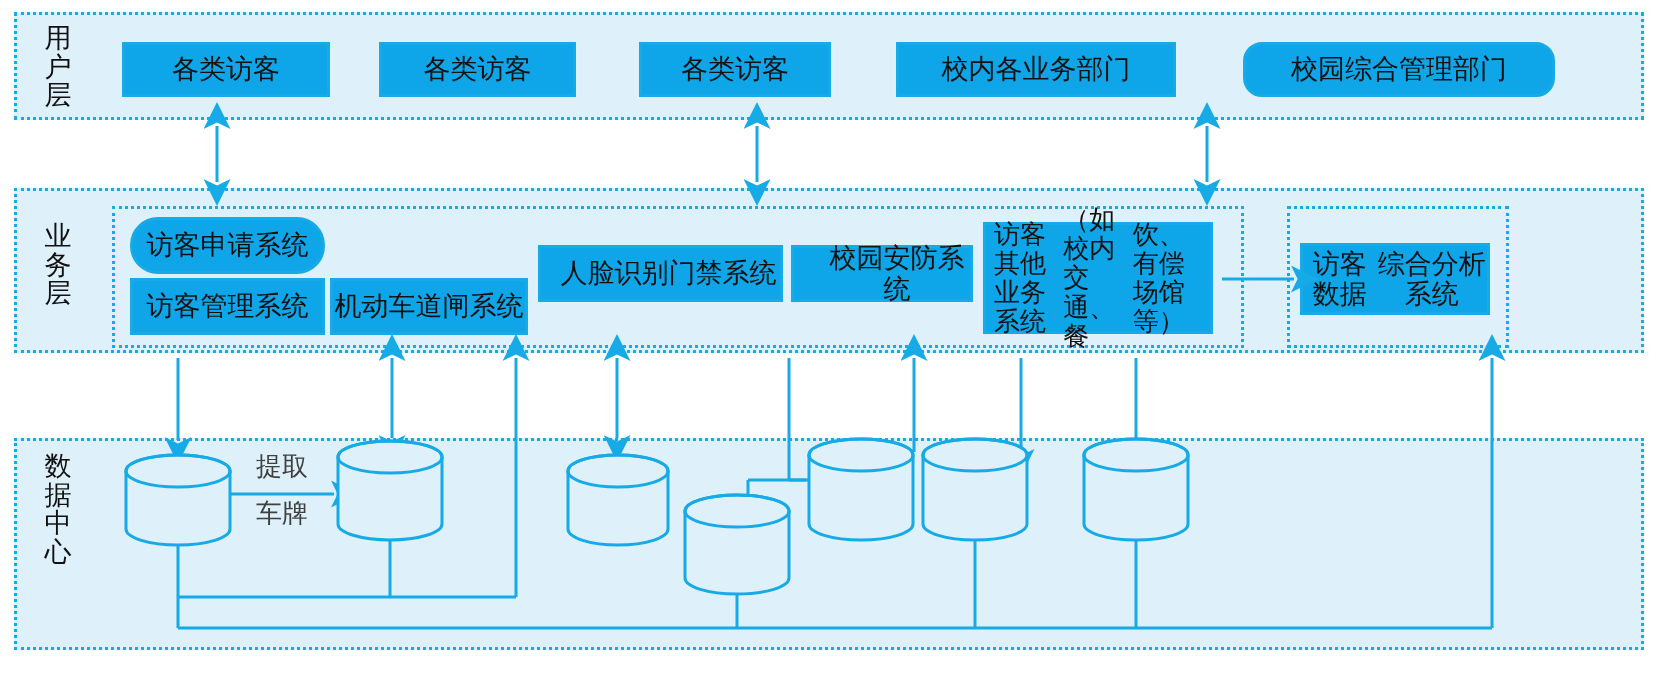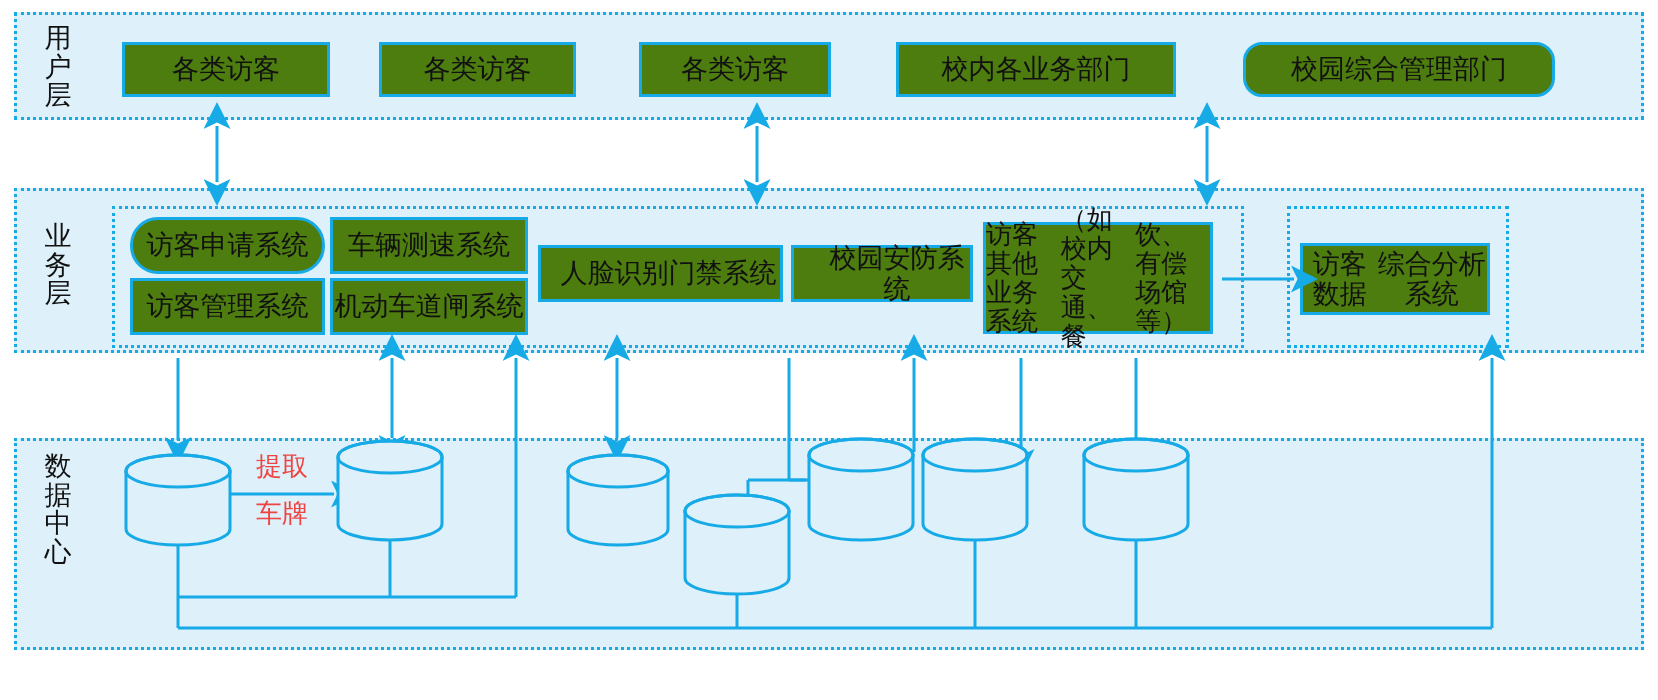"各类访客" .node { background: #4d7c0f -> #0ea5e9 }
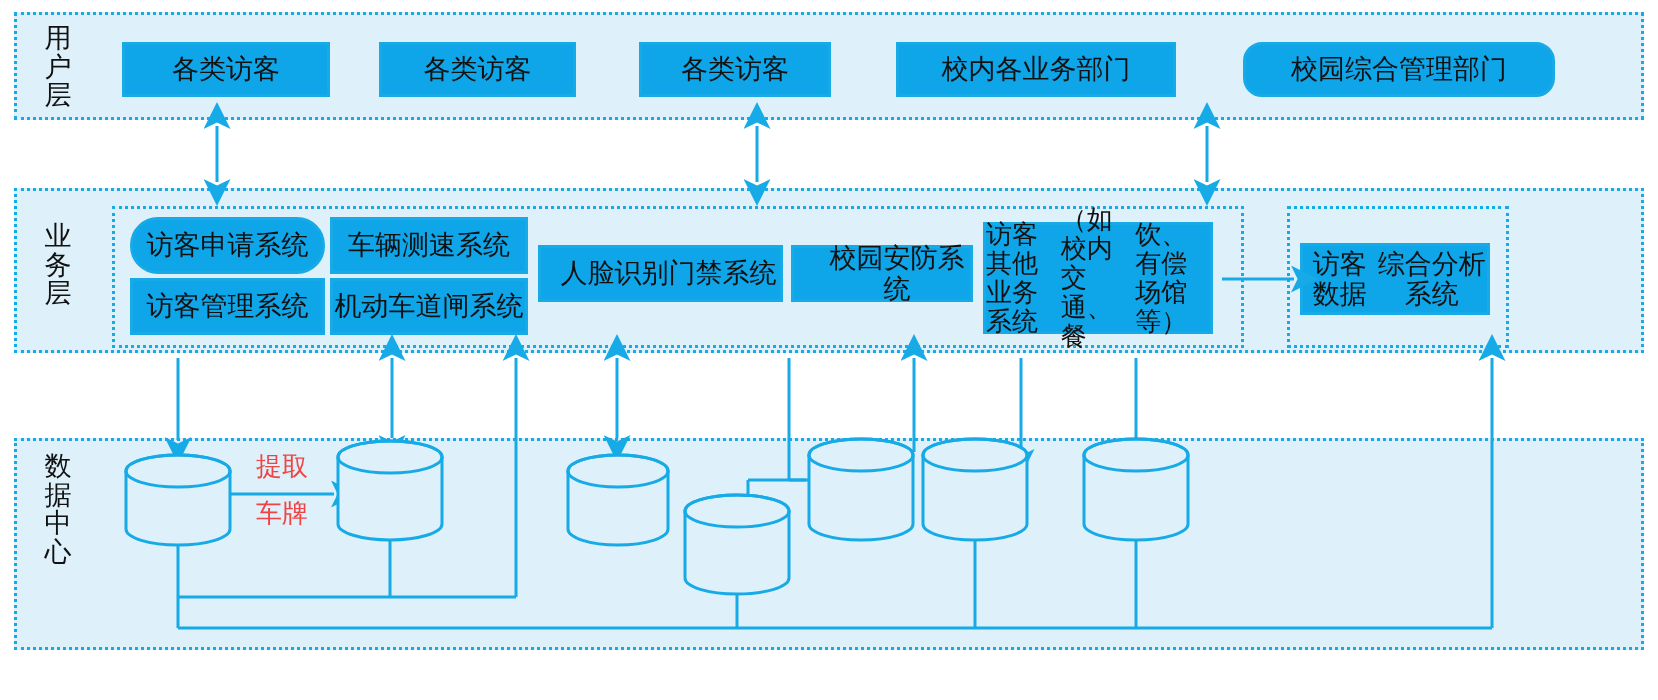"车辆测速系统" div.node { html: <div>车辆测速系统</div> -> none }
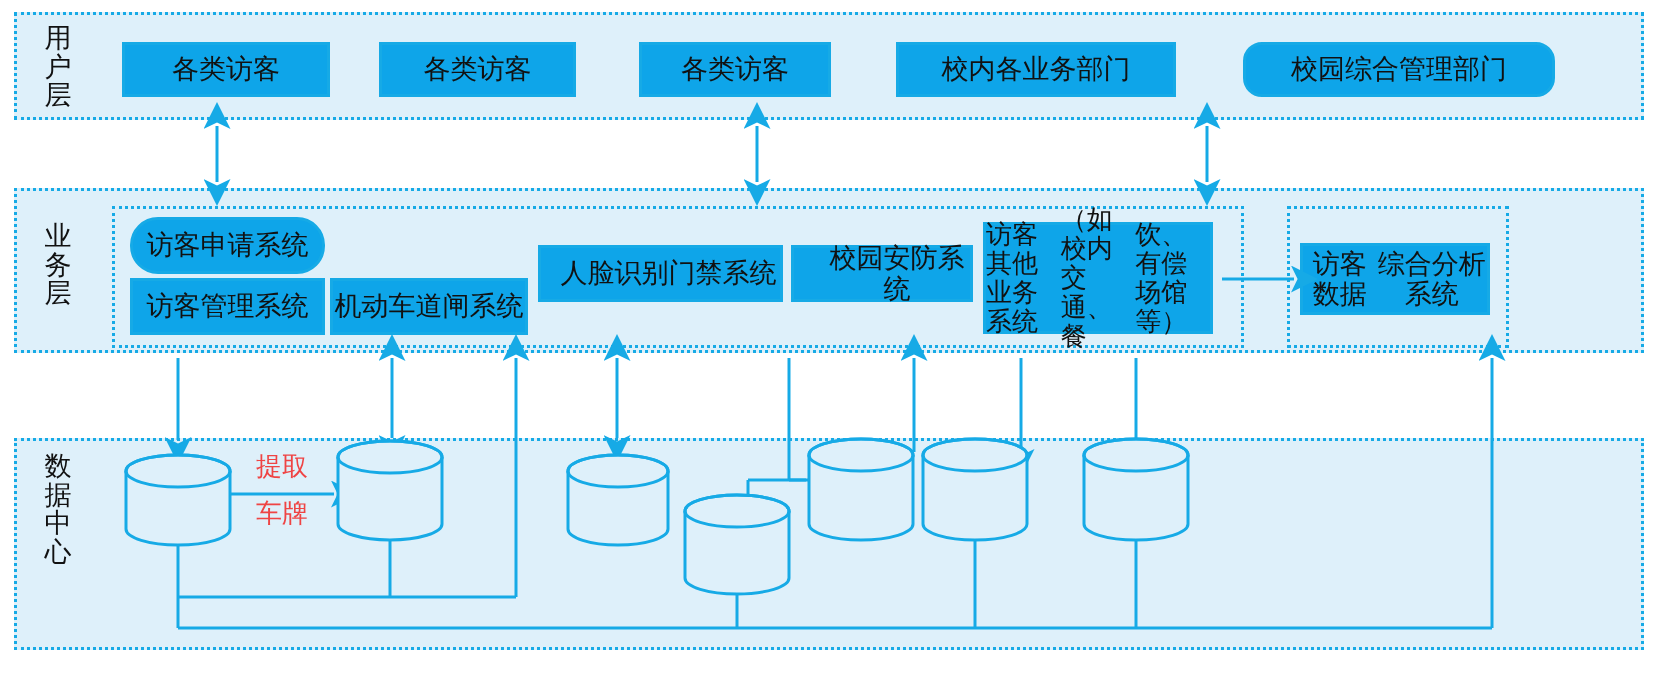"访客其他业务系统" div.node { padding: 0 0 -> 0 8px }
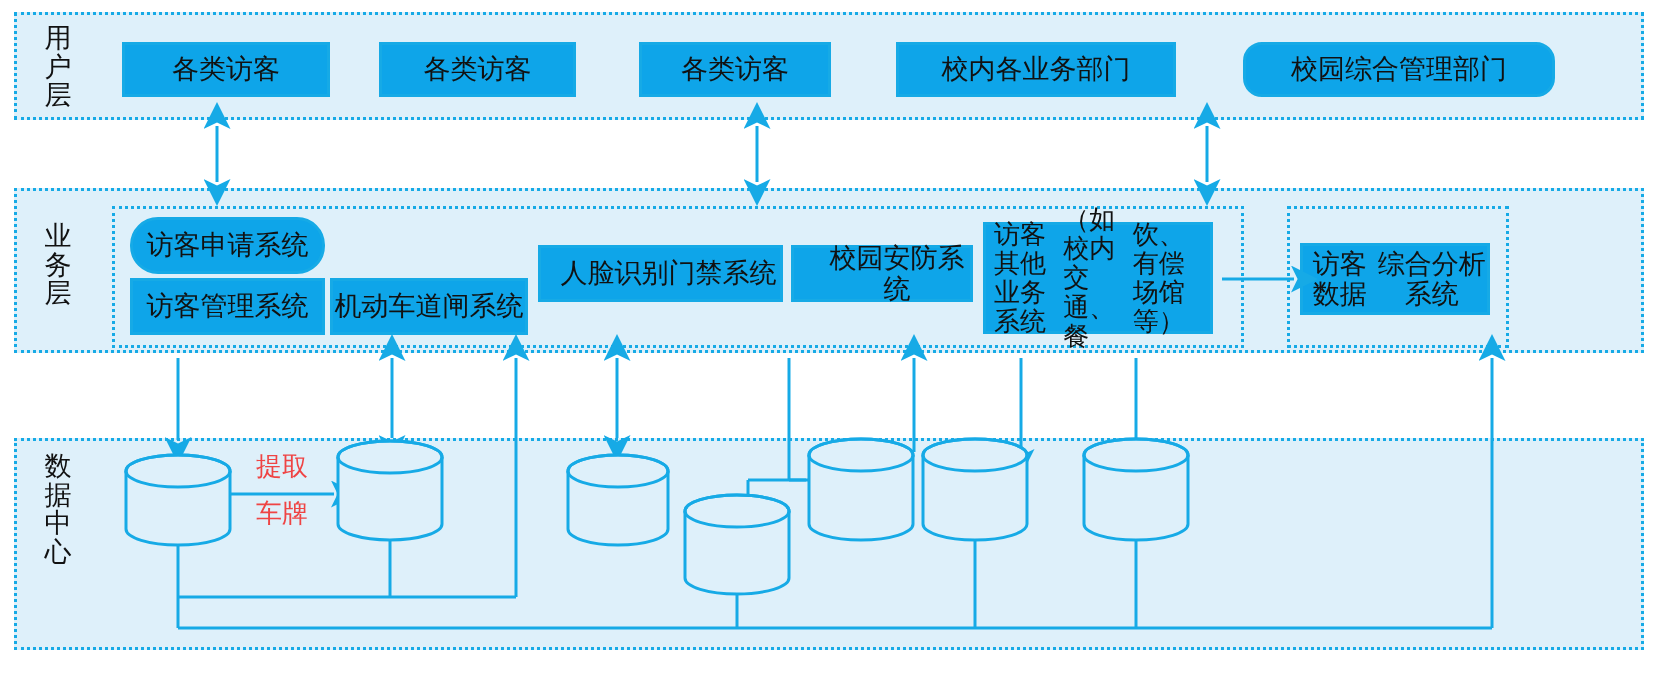"提取" .edge-label { color: #ef4444 -> #404040 }
